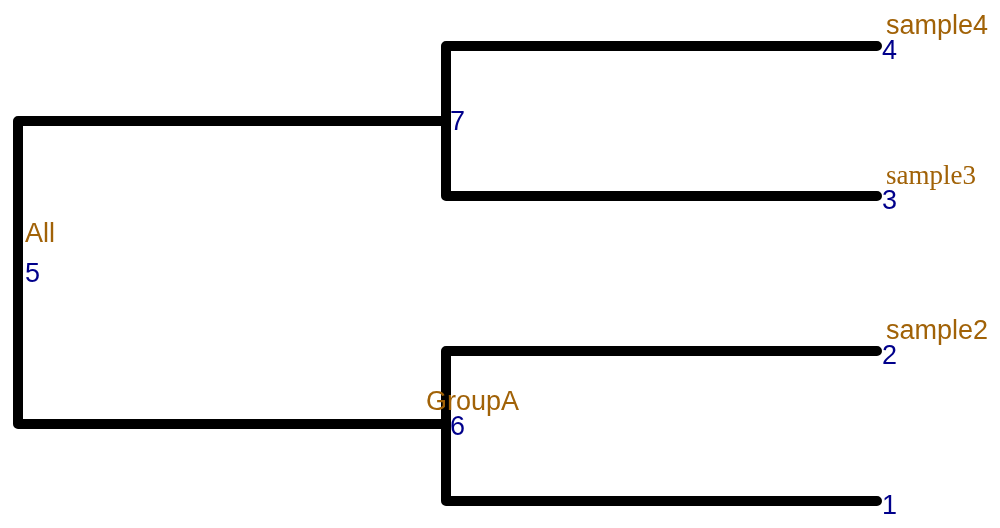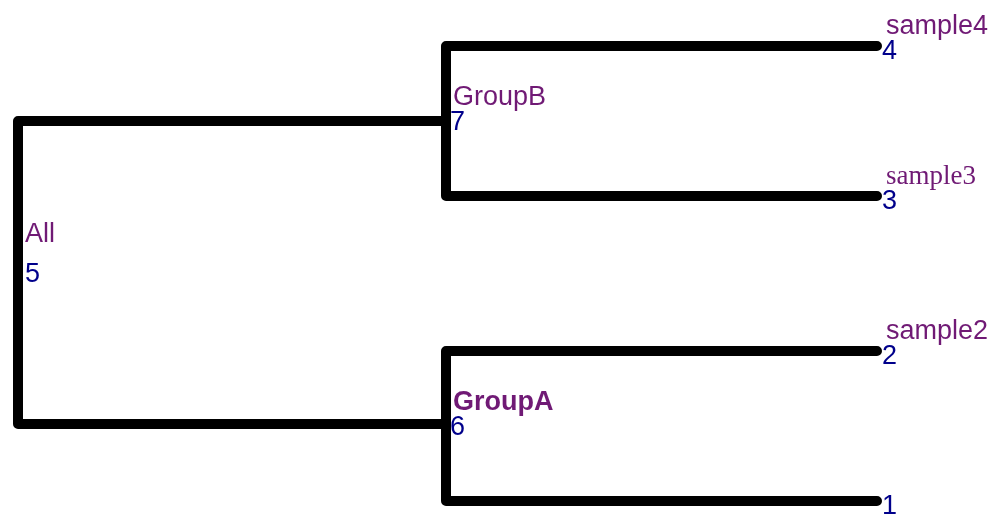"sample4" .node-label { color: #701a75 -> #a16207 }
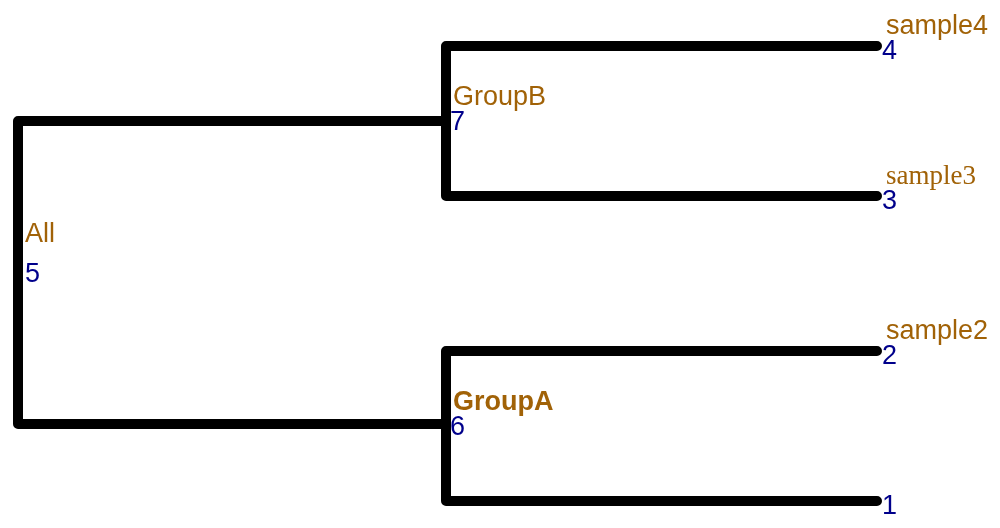"GroupB" div.node-label { html: <div>GroupB</div> -> none }
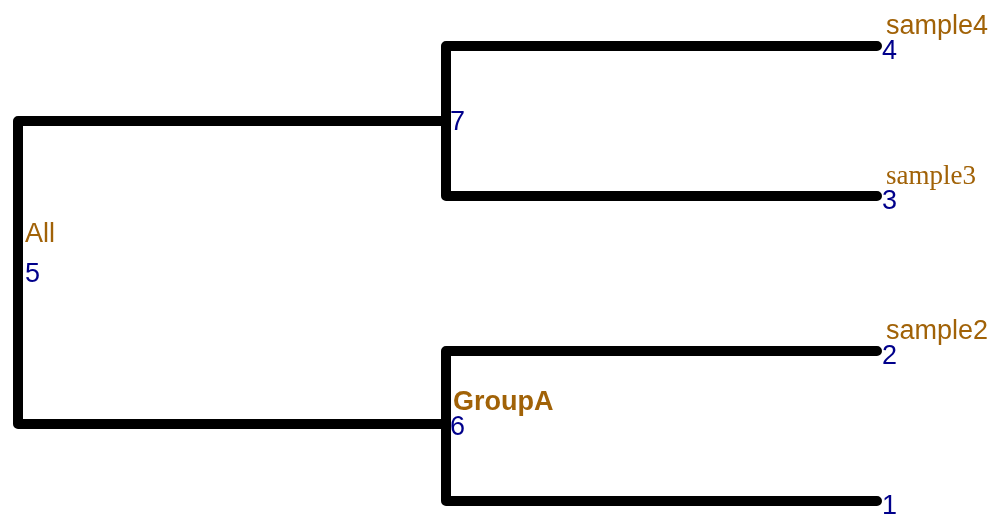"GroupA" div.node-label { font-weight: bold -> none; left: 453px -> 426px }
